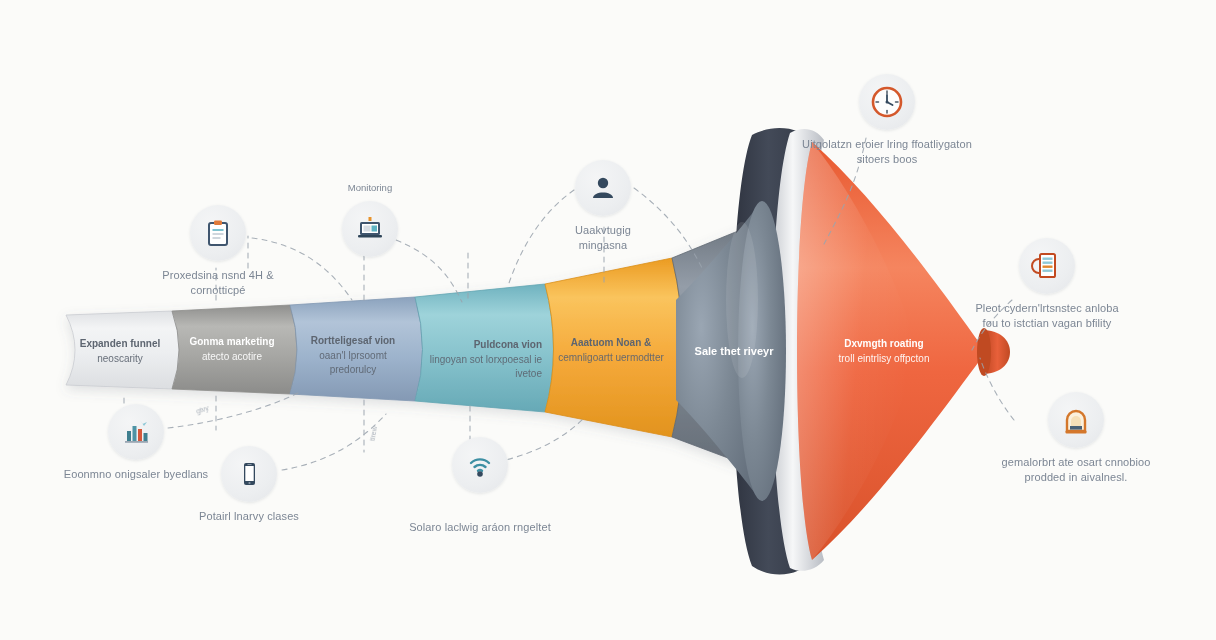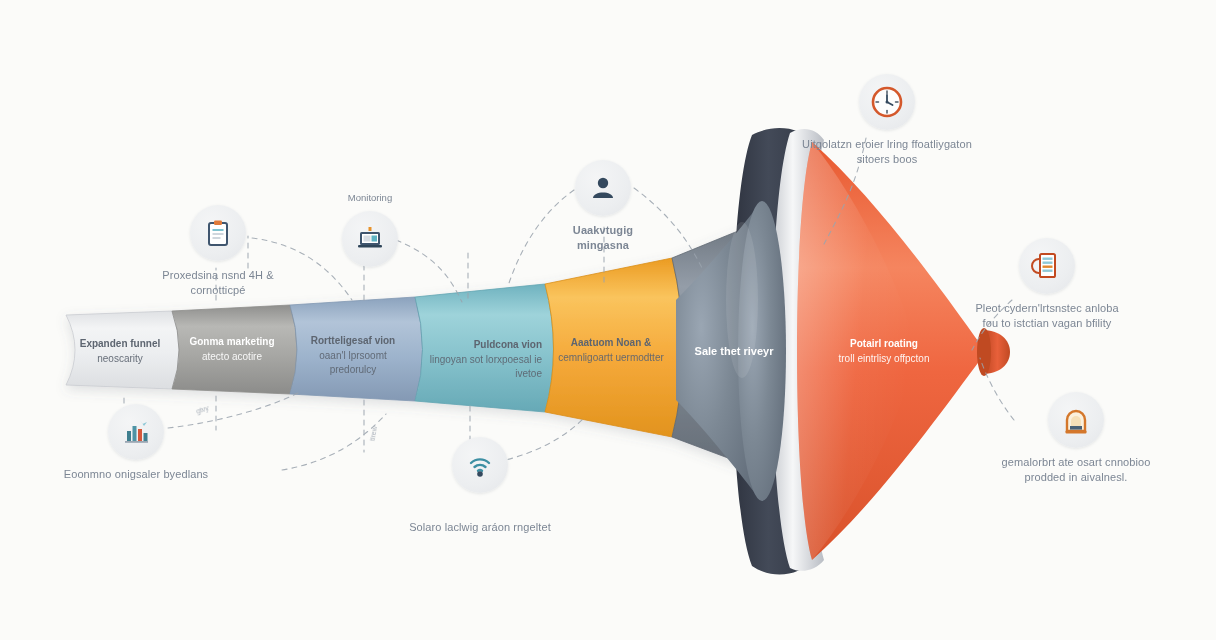"Monitoring" div.cap-top { margin-top: 10px -> none }
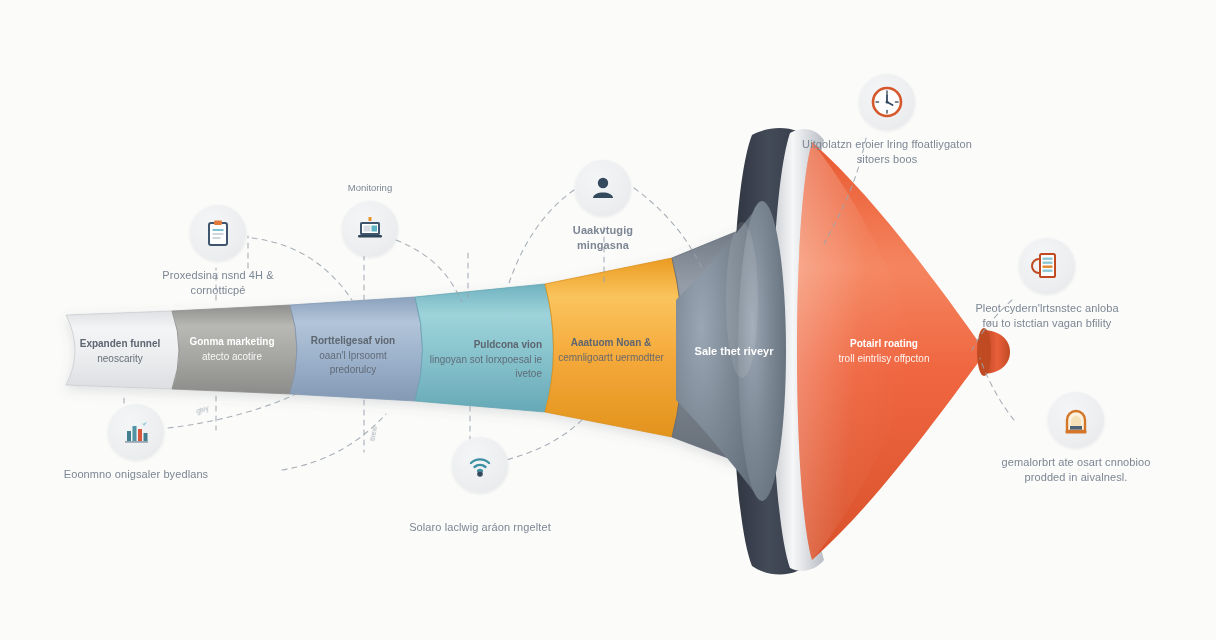"Uaakvtugig" div.anno { font-weight: bold -> none }
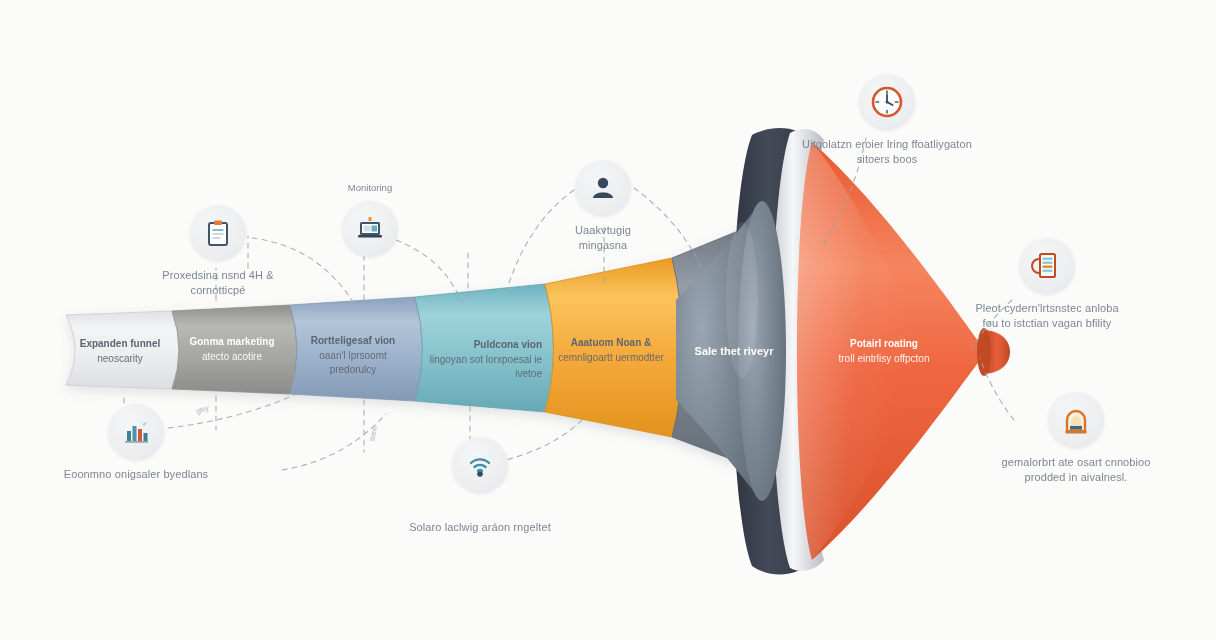"Potairl roating" span.l1 { text: Potairl -> Dxvmgth }
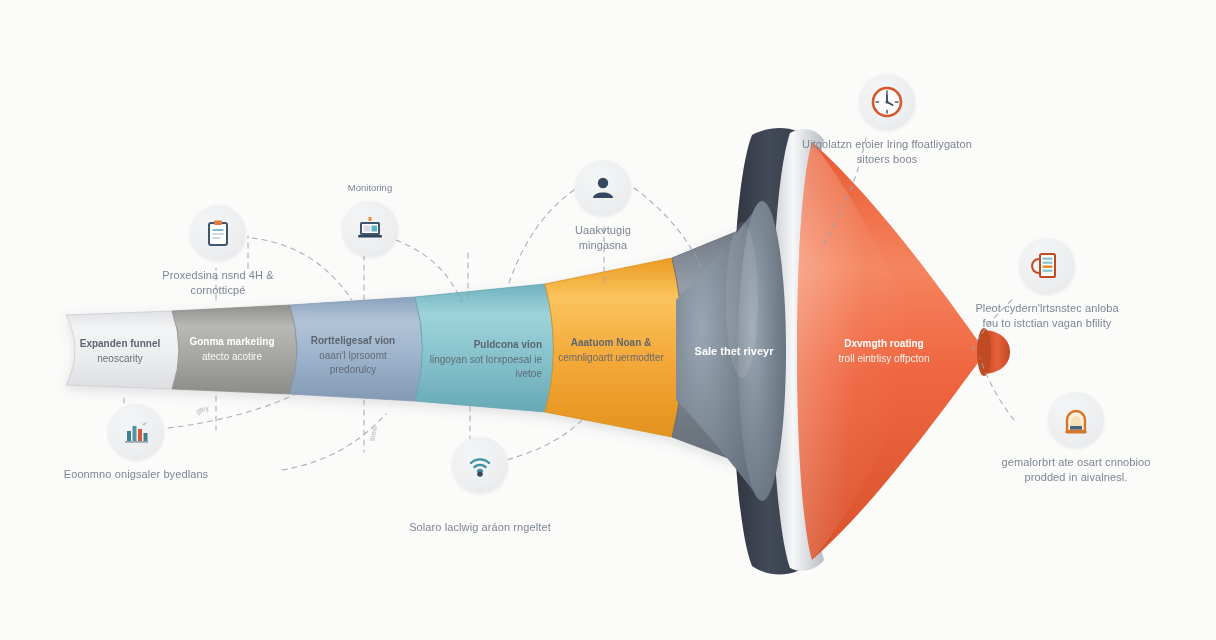"Potairl lnarvy clases" div.anno { html: none -> <div> <div> <svg> <rect></rect> <rect></rect> <rect></rect> <circle></circle> </svg> </div> <div>Potairl lnarvy clases</div> </div> }
